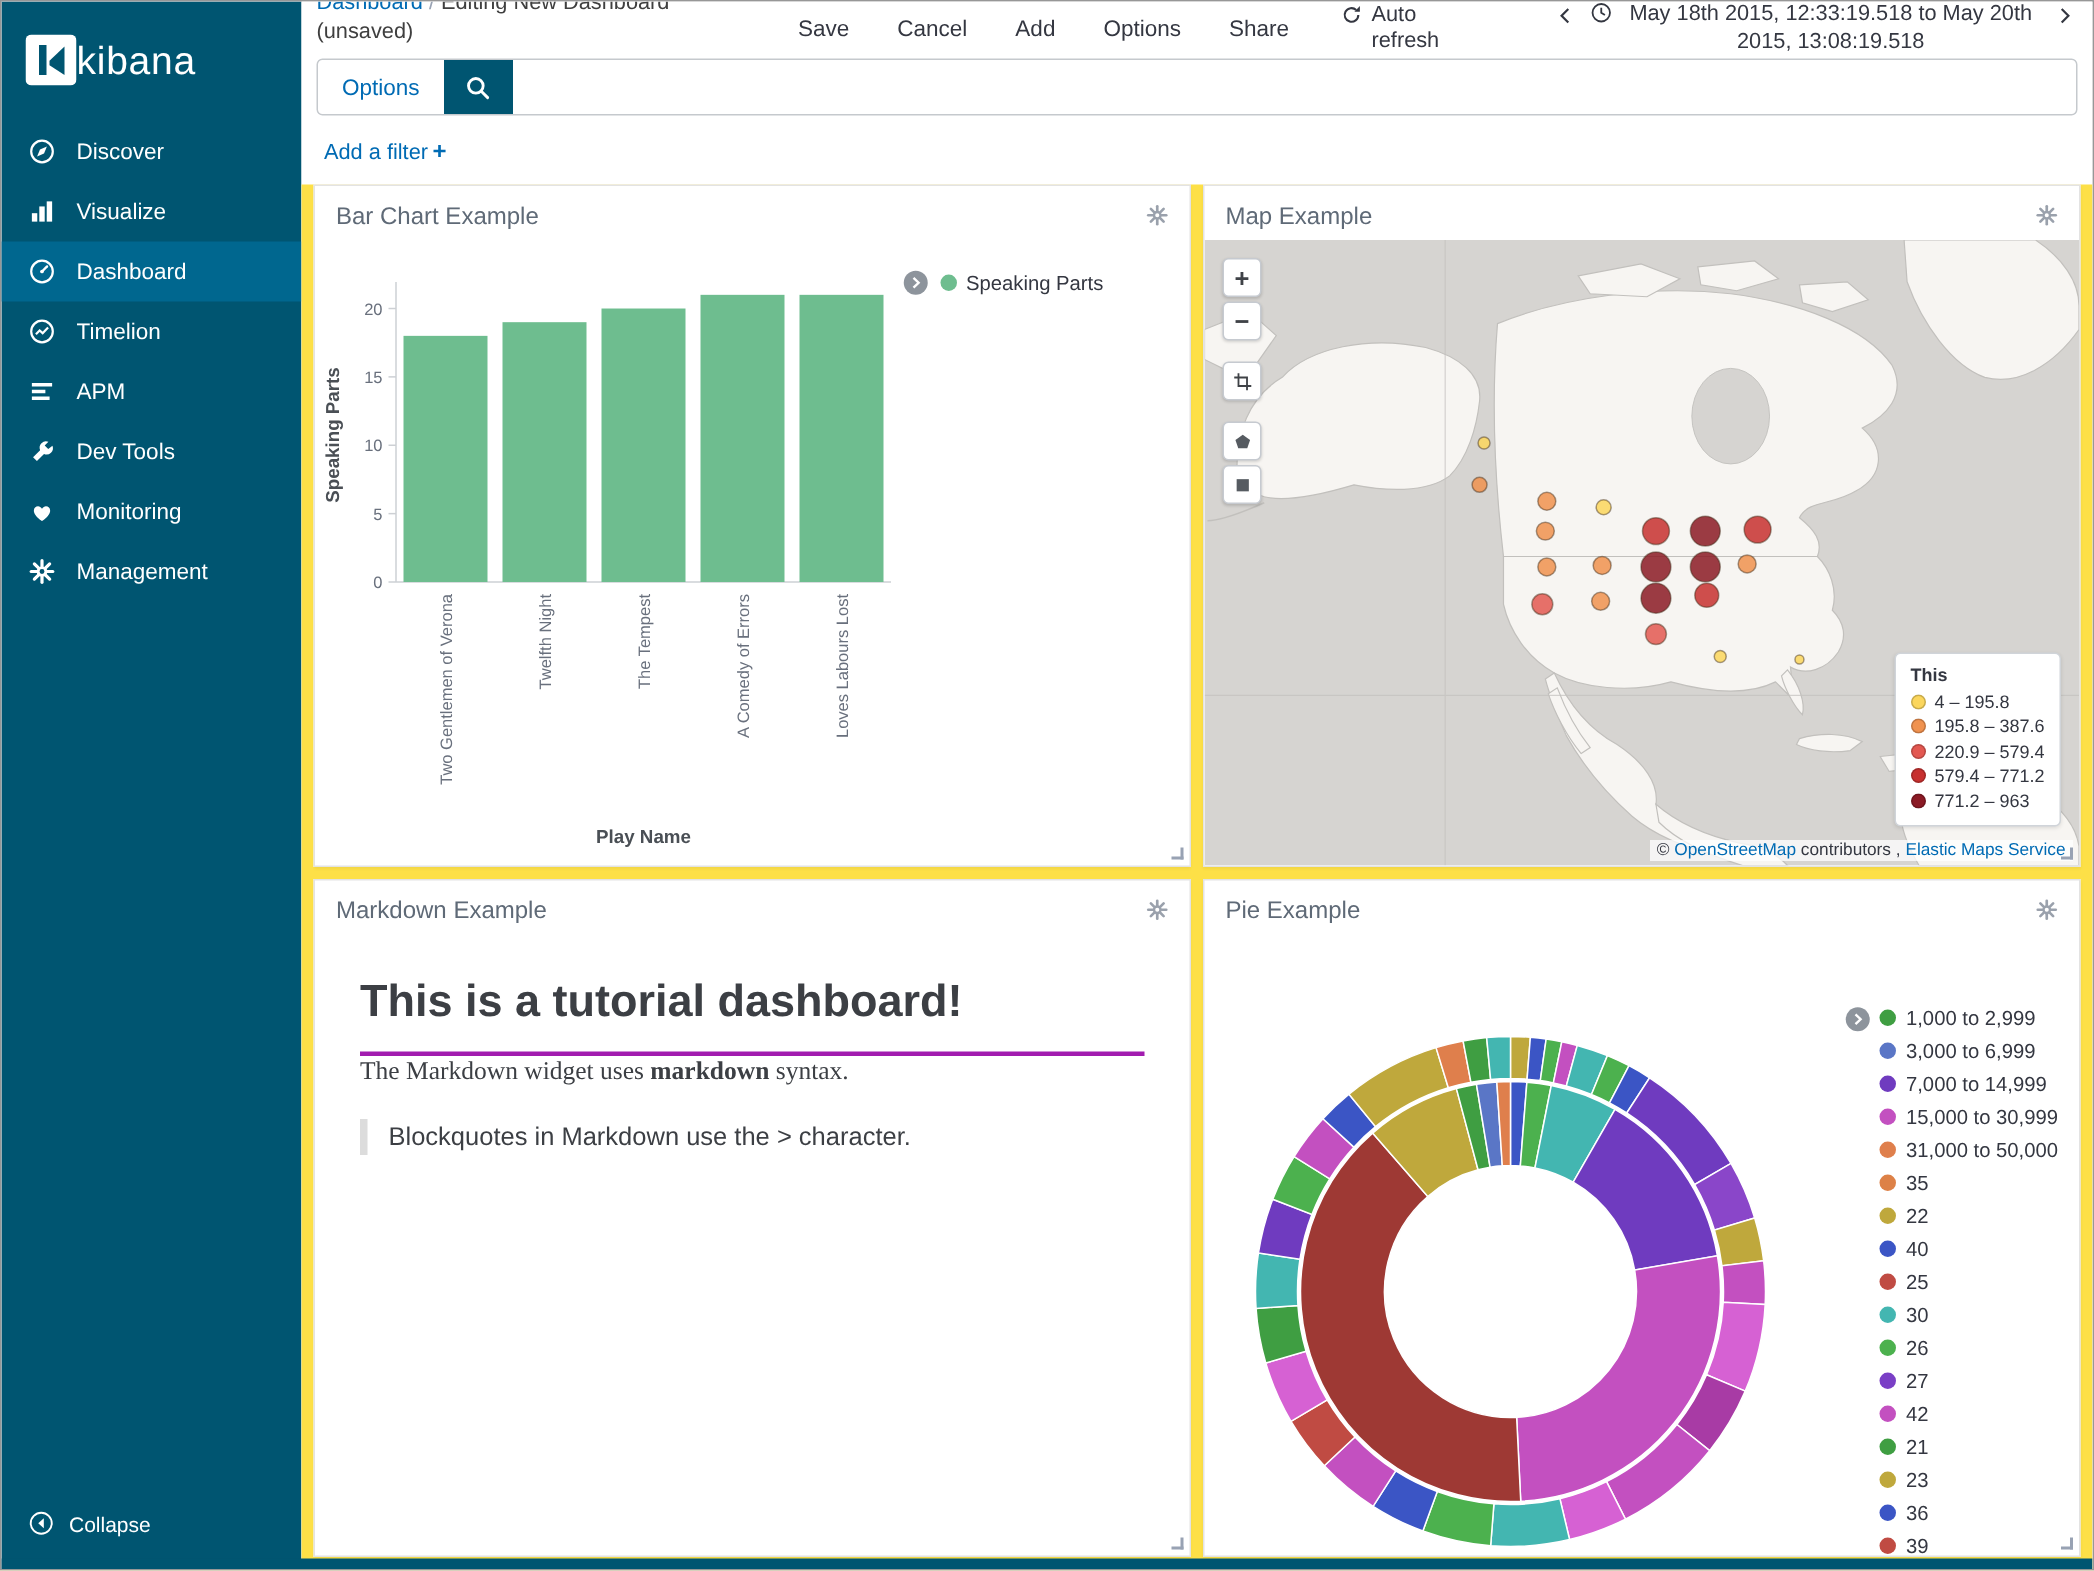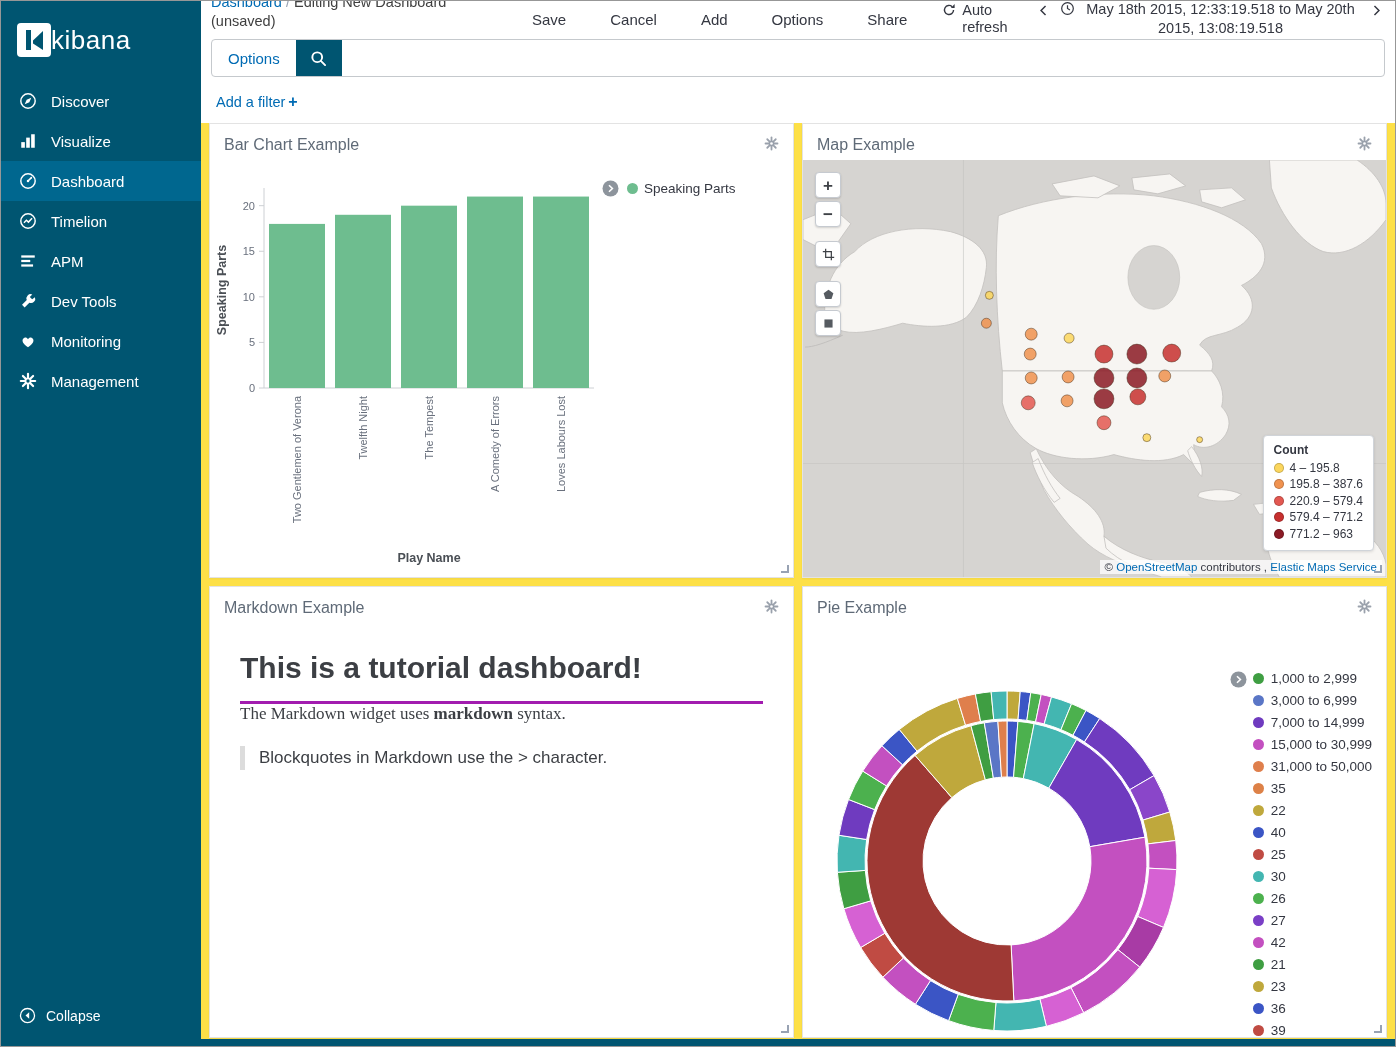"Save" .toolbar-menu { gap: 38px -> 26px }
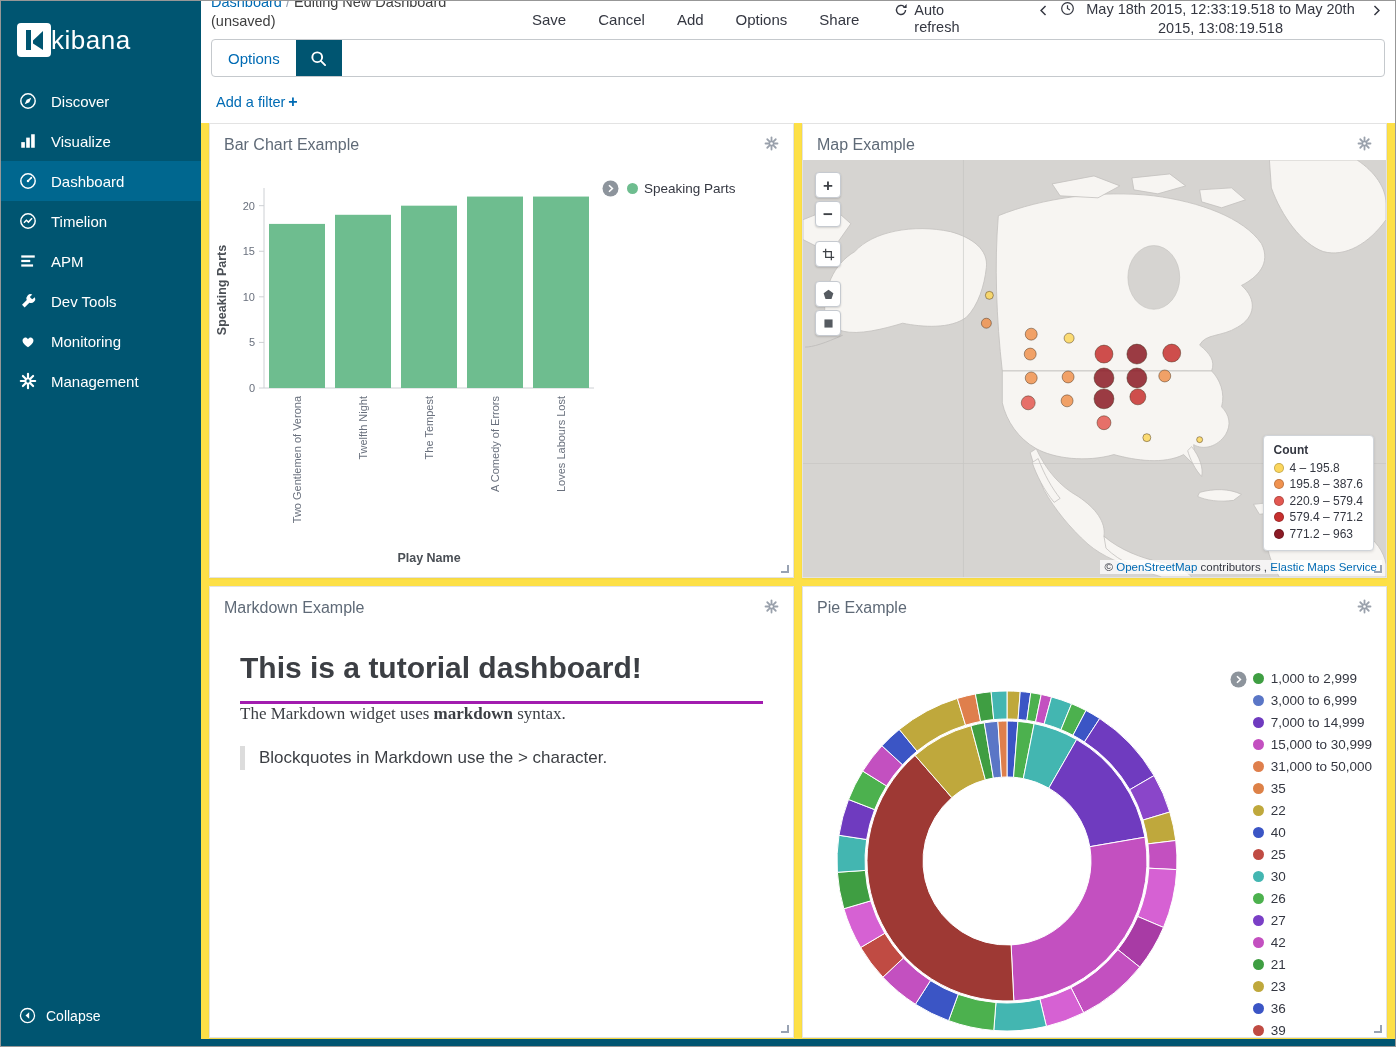"Count" div.map-legend-title { text: Count -> This }
